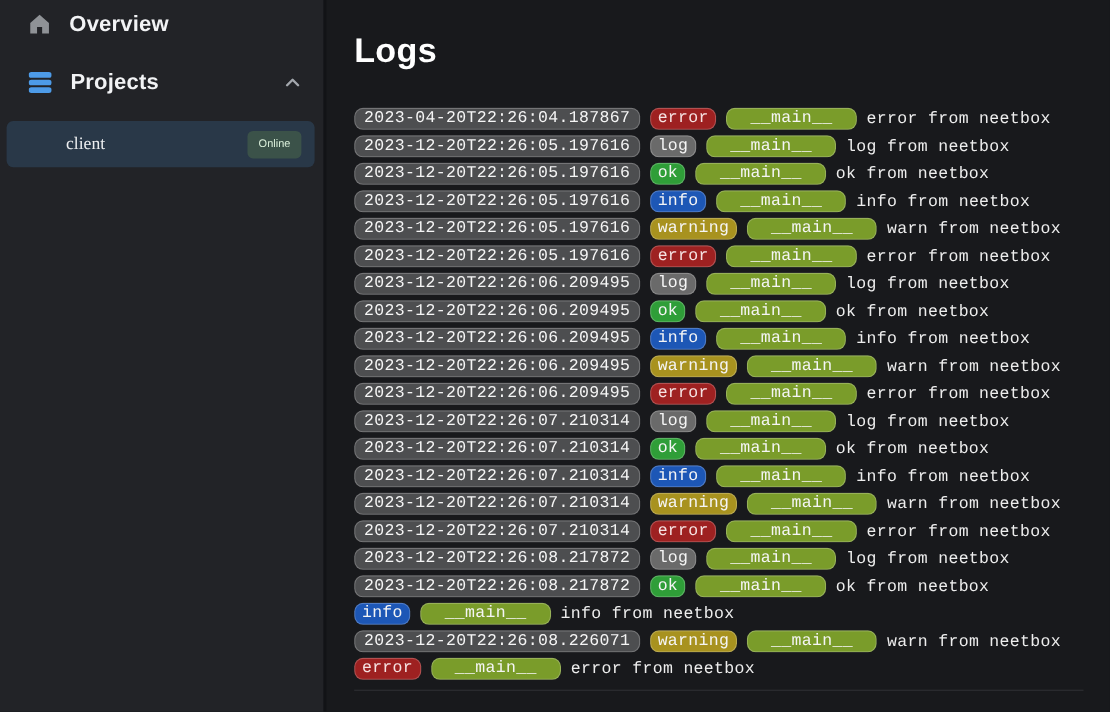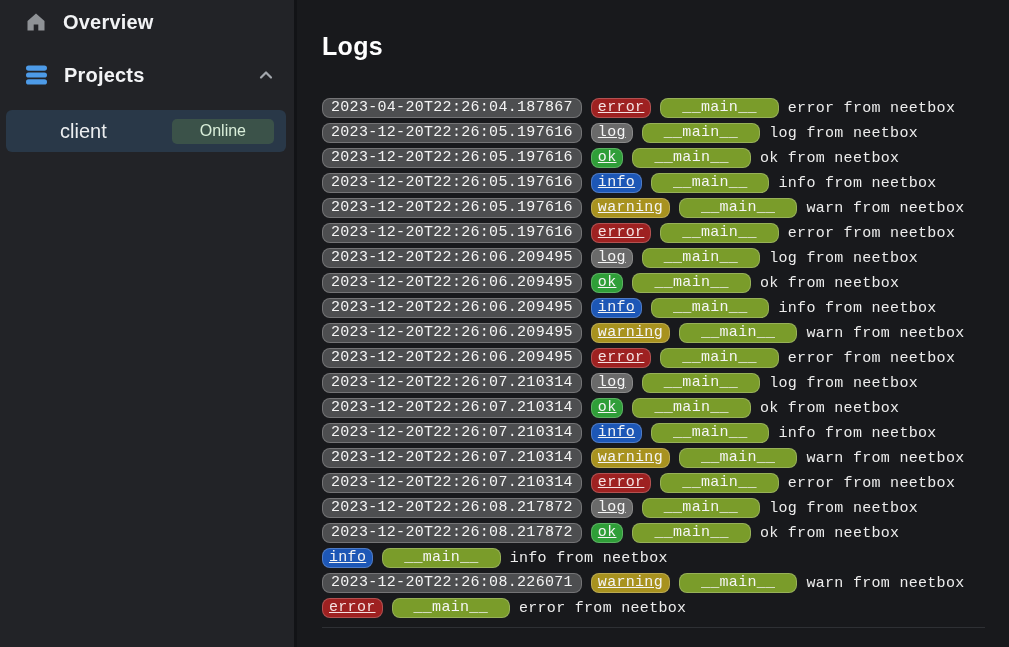"Logs" .page-title { font-size: 25px -> 31px }
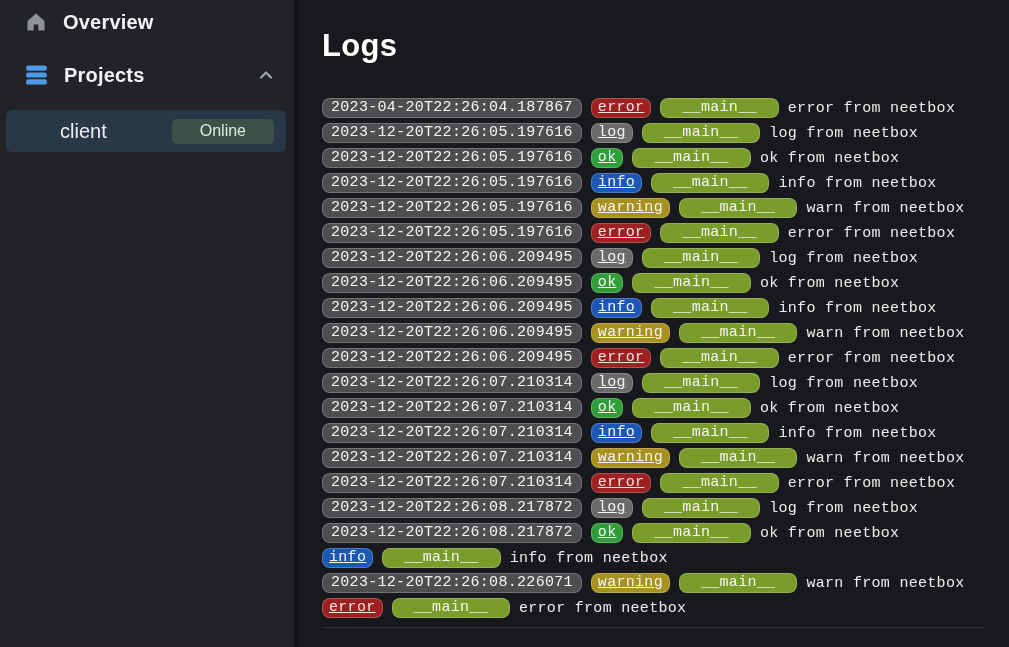"error" .b-level { text-decoration: underline -> none }
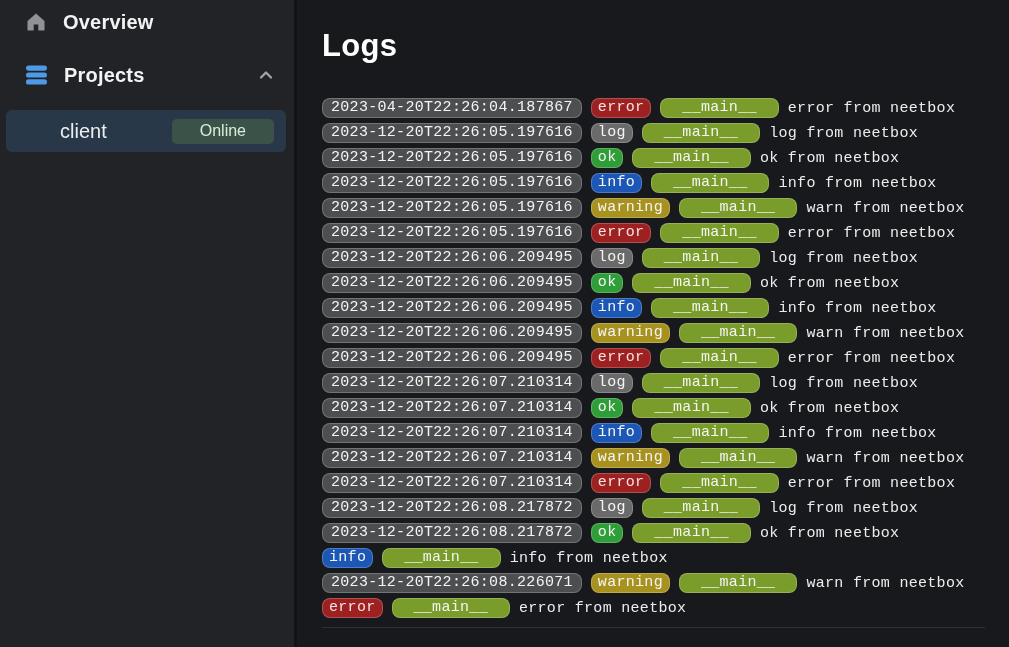"client" .project-name { font-family: none -> Liberation Serif, serif; font-size: 20px -> 16px }
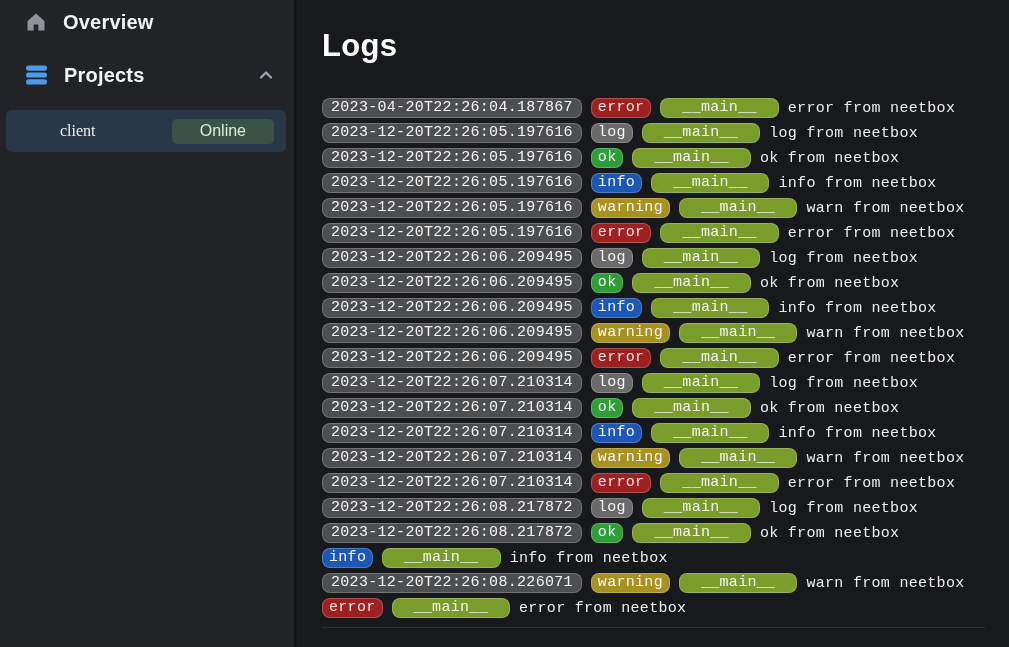"Online" .online-badge { font-size: 16px -> 10px; padding: 0 28px -> 0 10px }
